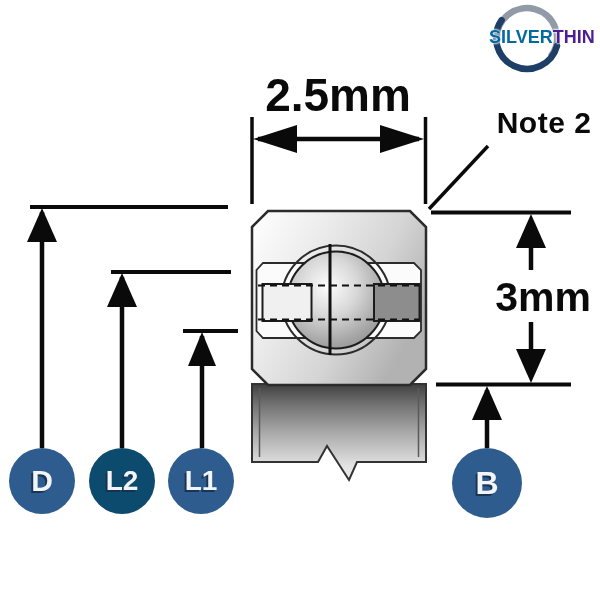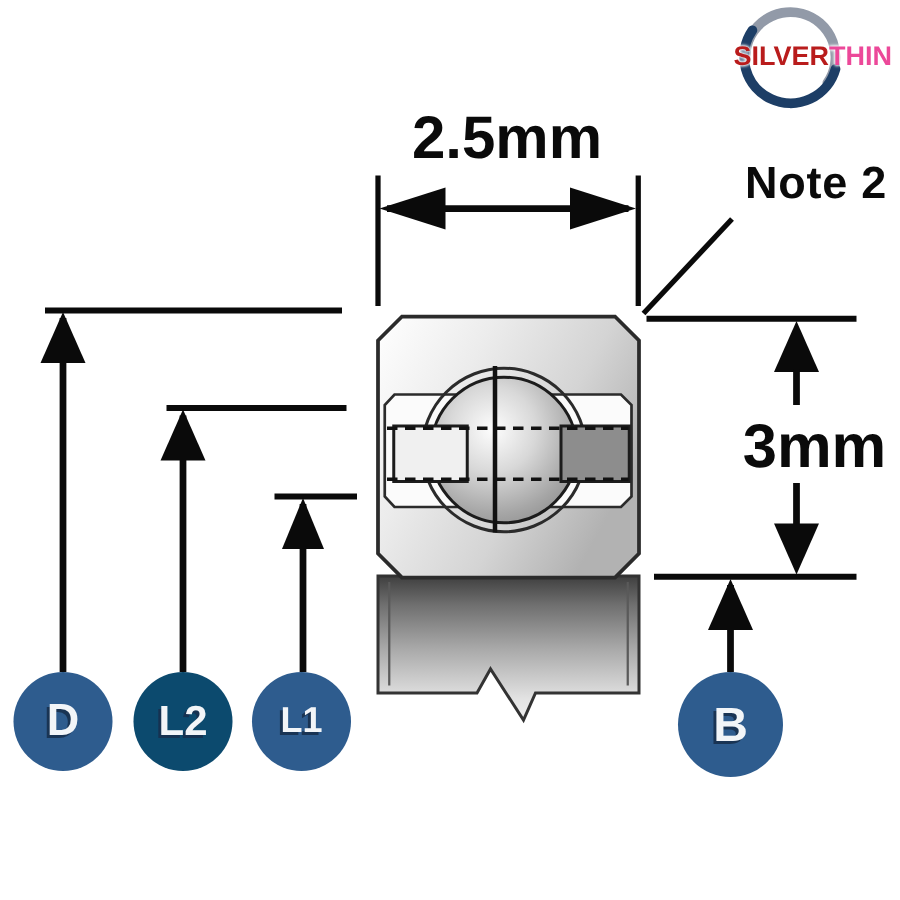"SILVER" span.primary { color: #b91c1c -> #0369a1 }
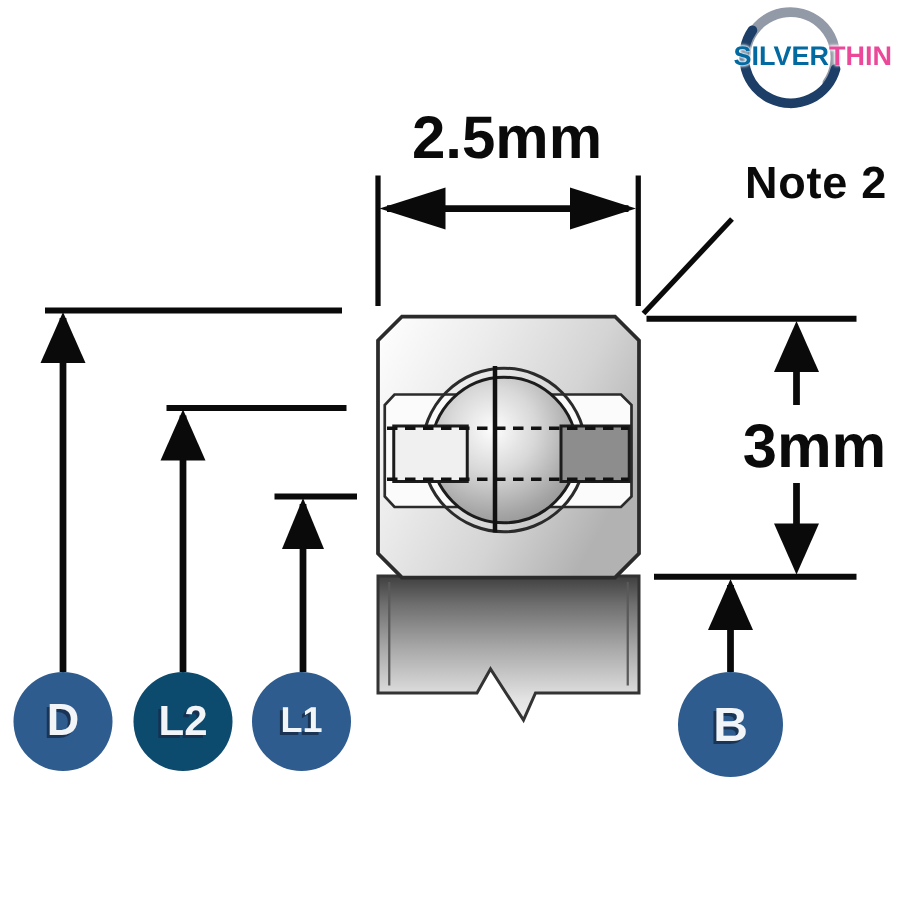"THIN" span.secondary { color: #ec4899 -> #4c1d95 }
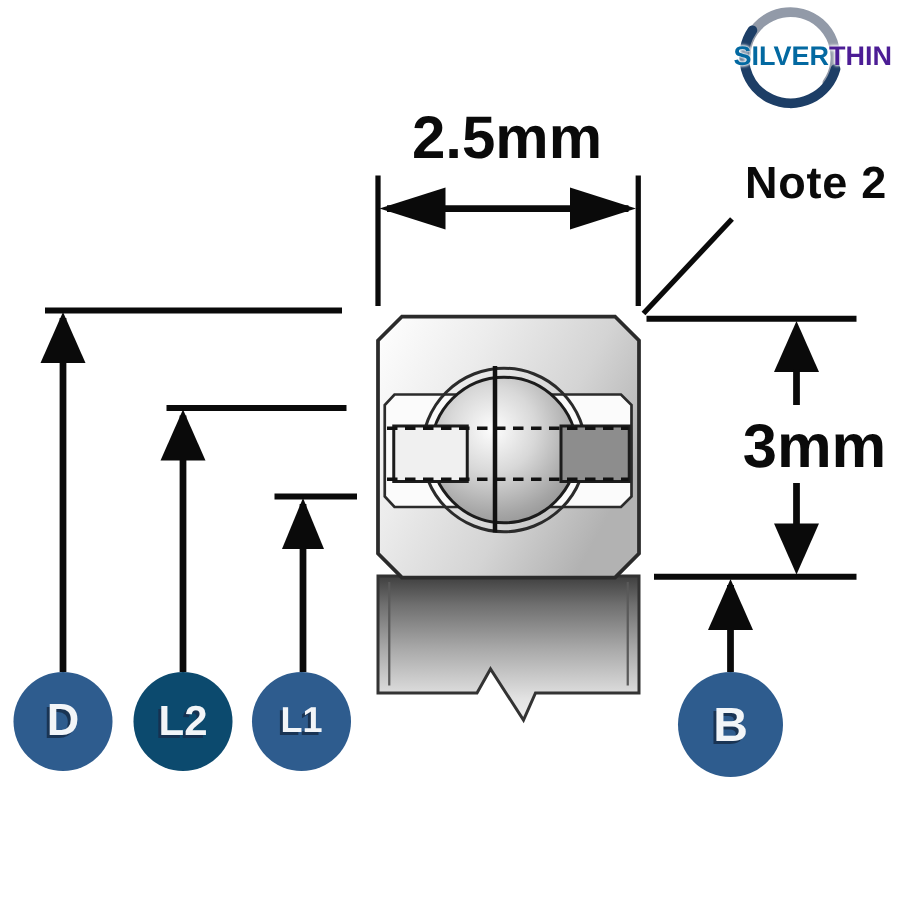"2.5mm" #lbl-width { font-size: 40px -> 46px }
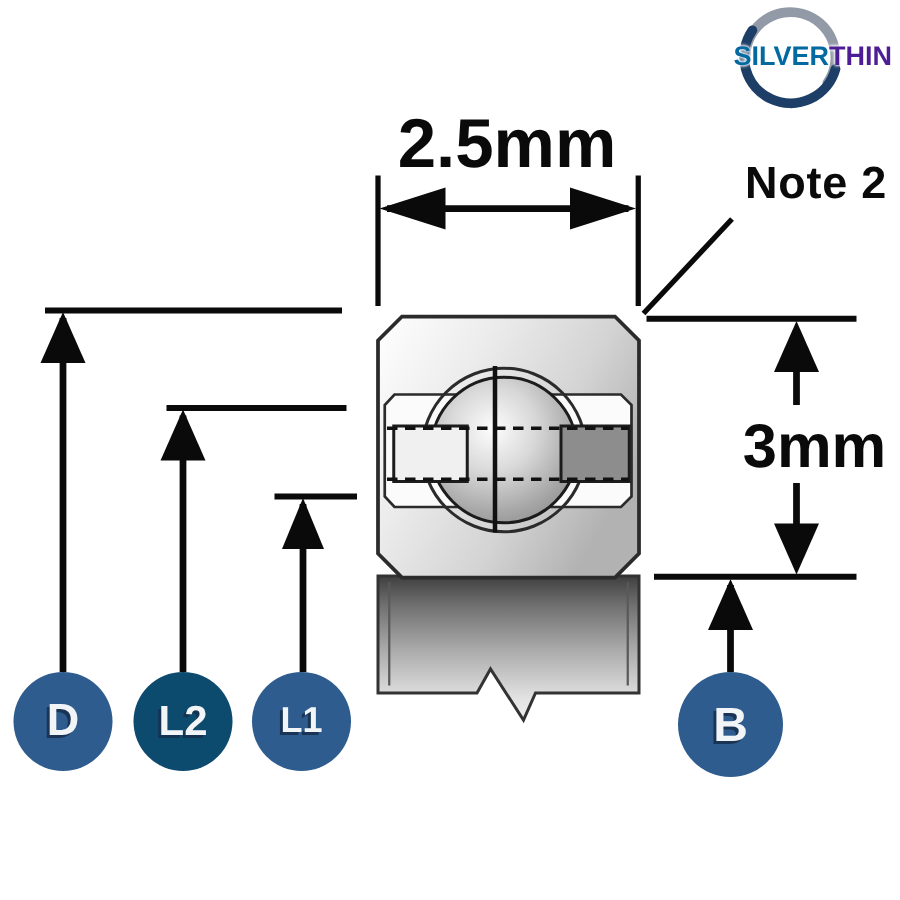"L1" #co-l1 { font-size: 24px -> 28px }
